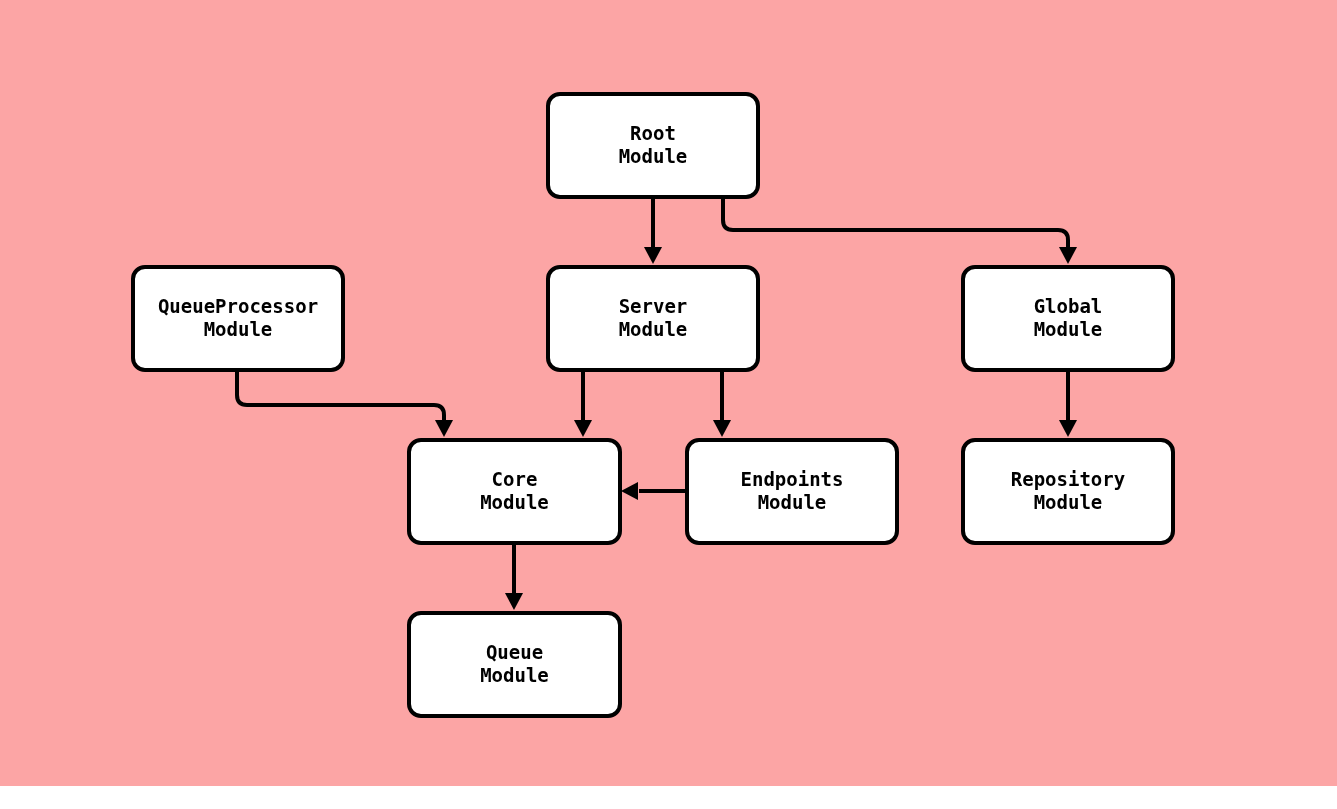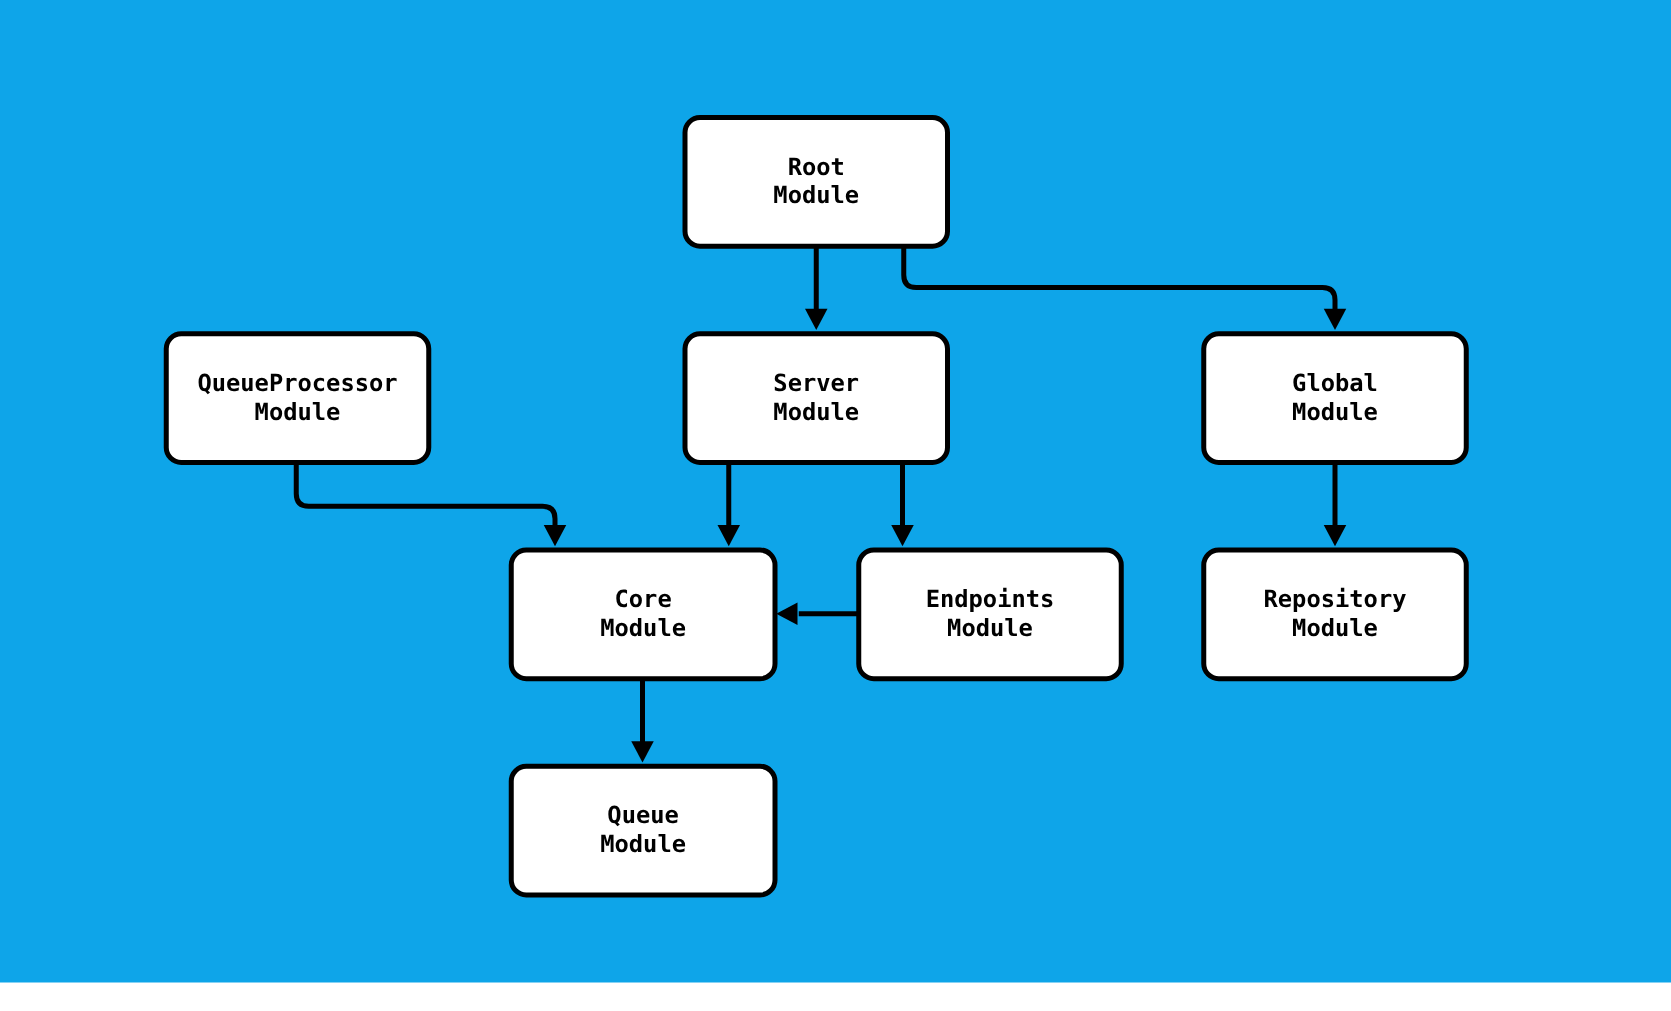"Root" #diagram-canvas { background: #0ea5e9 -> #fca5a5 }
